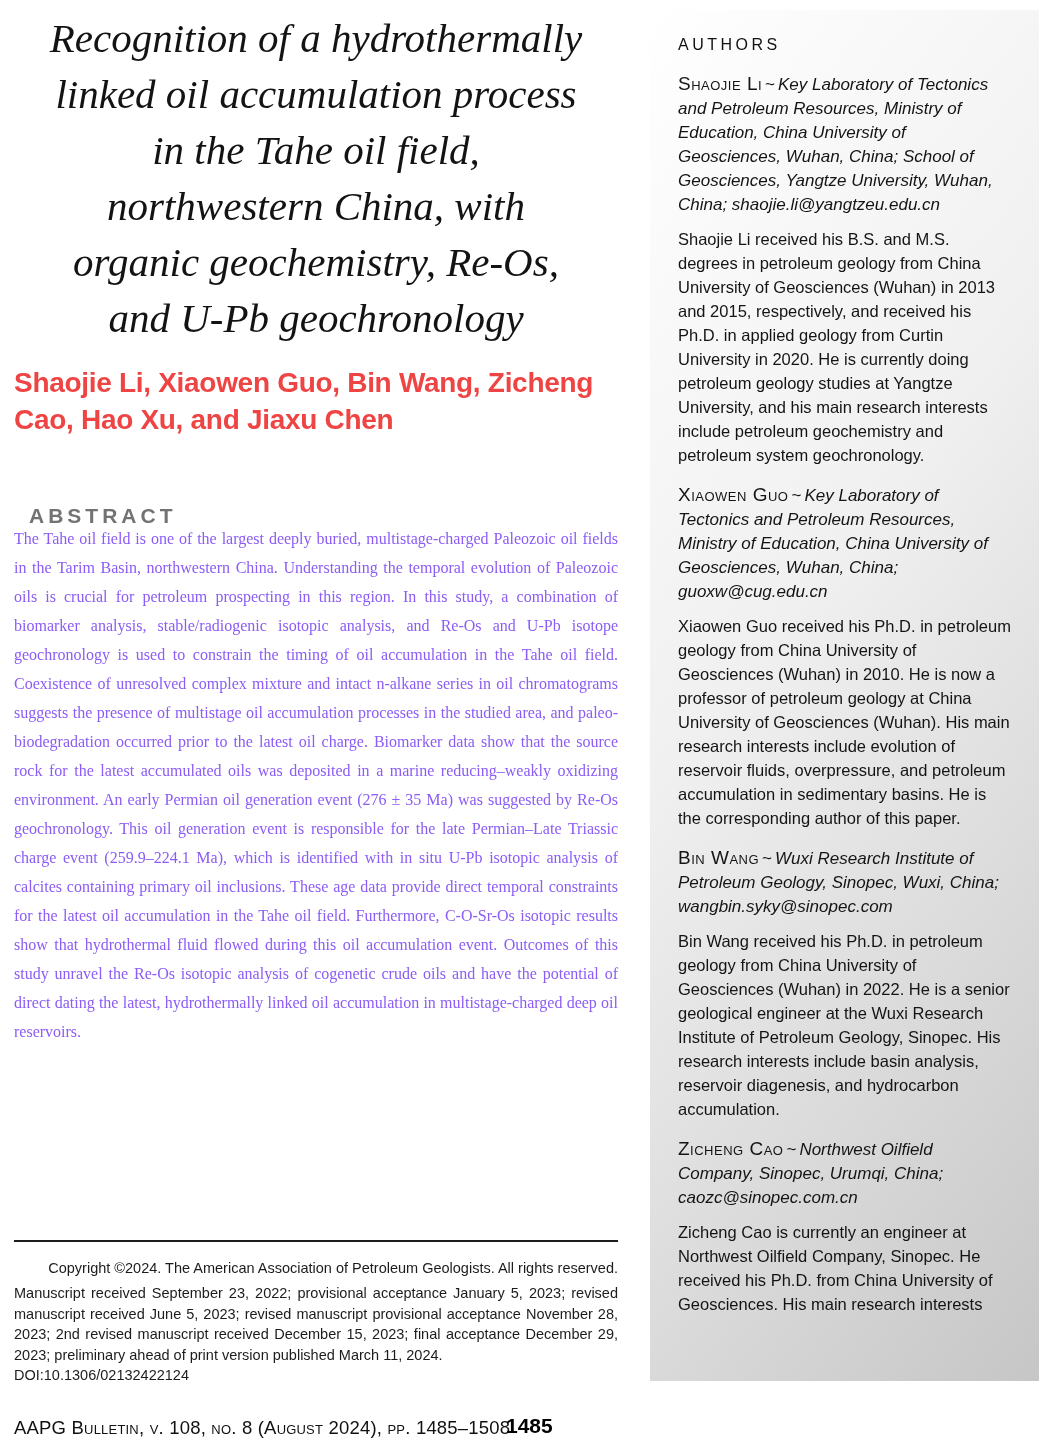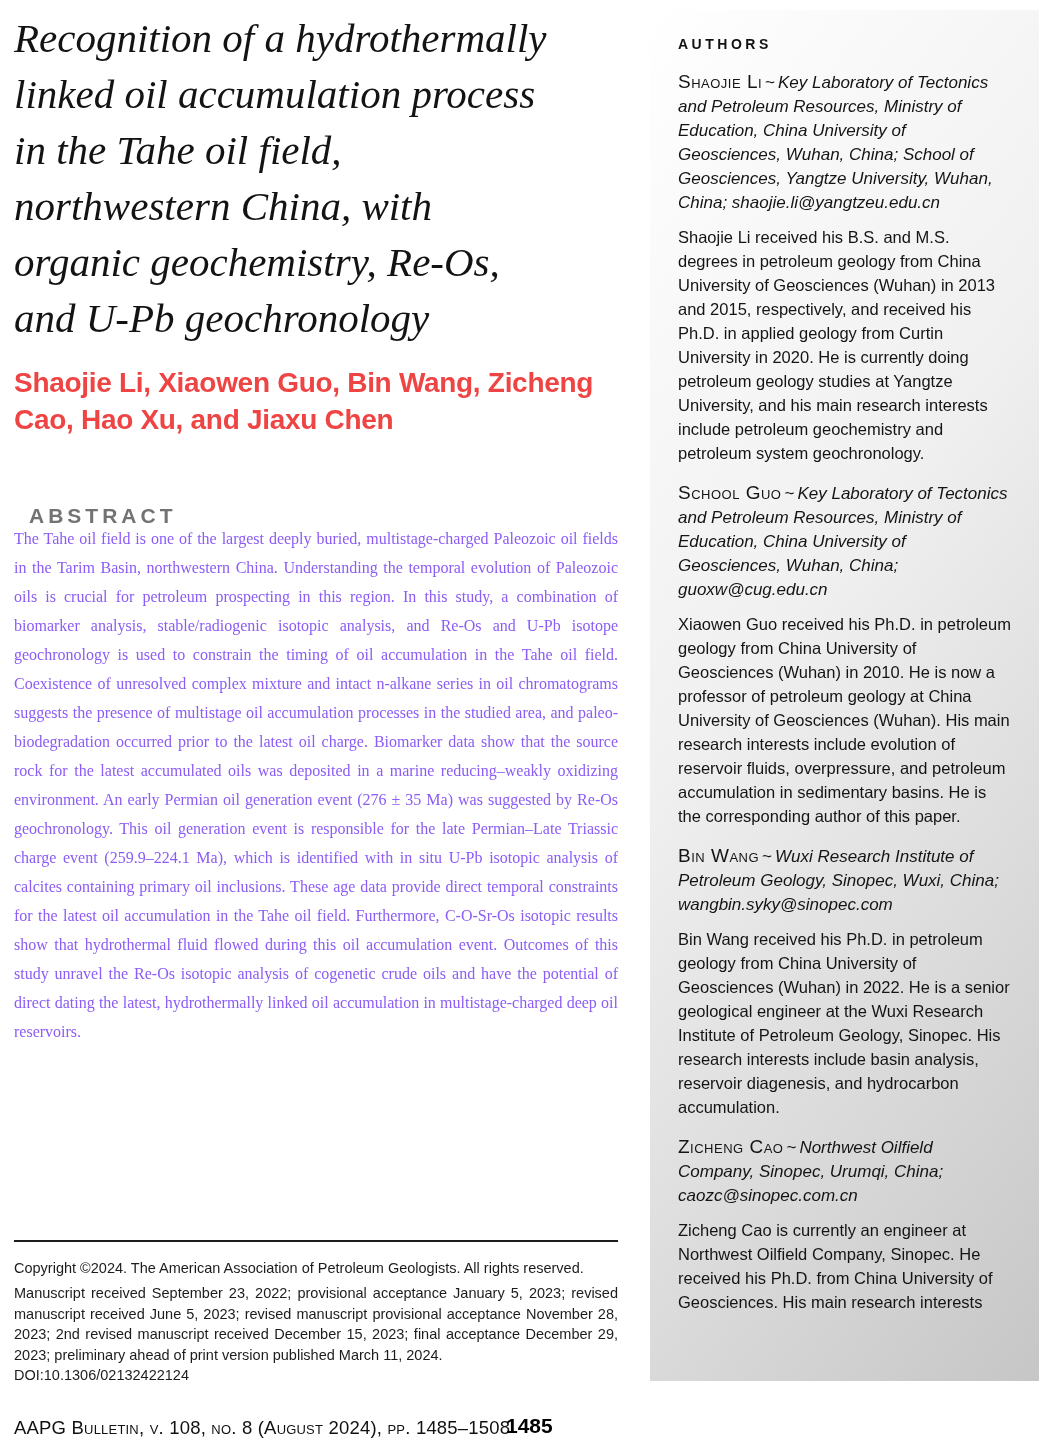"Recognition of a hydrothermally" .article-title { text-align: none -> center }
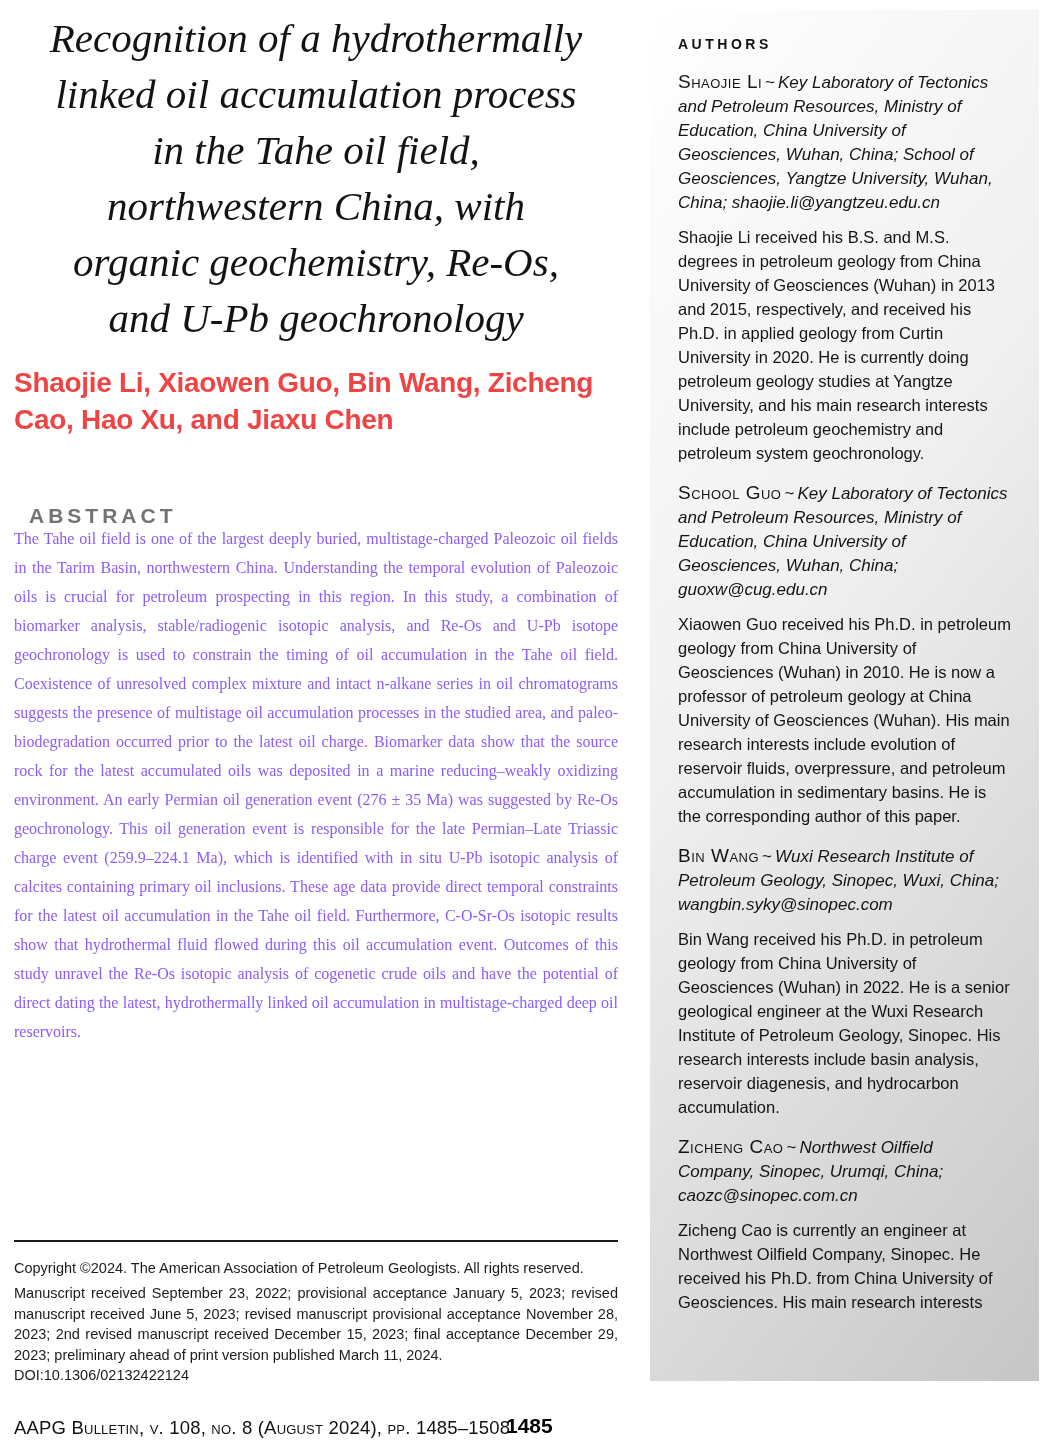"AUTHORS" .sidebar-heading { font-size: 14px -> 16px; font-weight: 700 -> 400 }
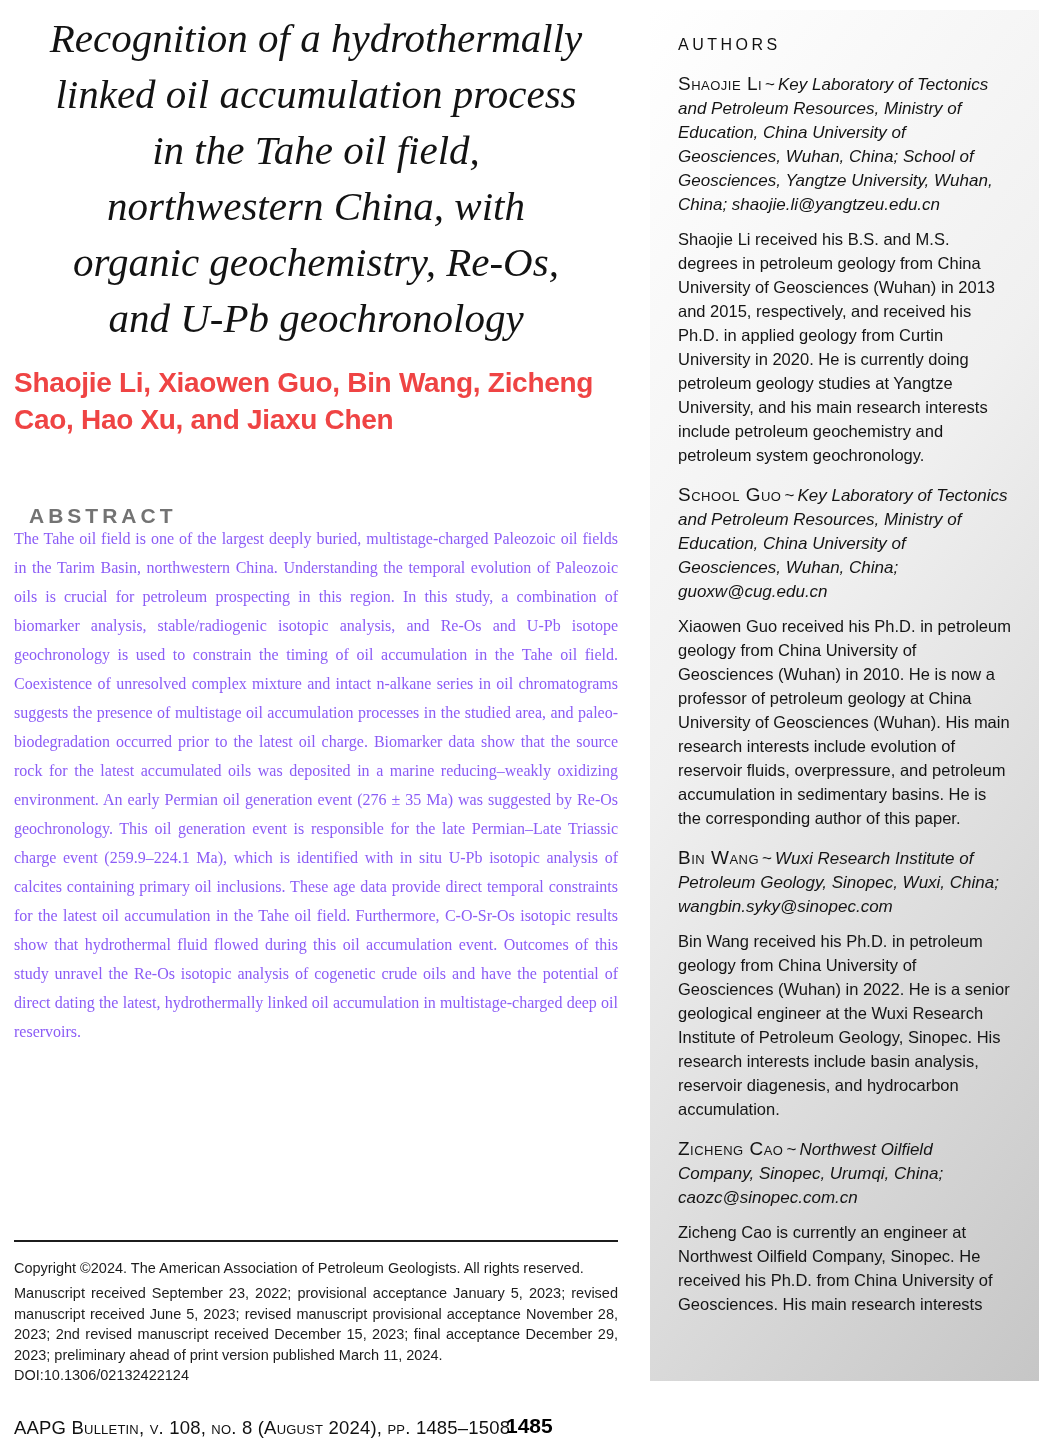"School Guo" span.author-name { text: School -> Xiaowen }
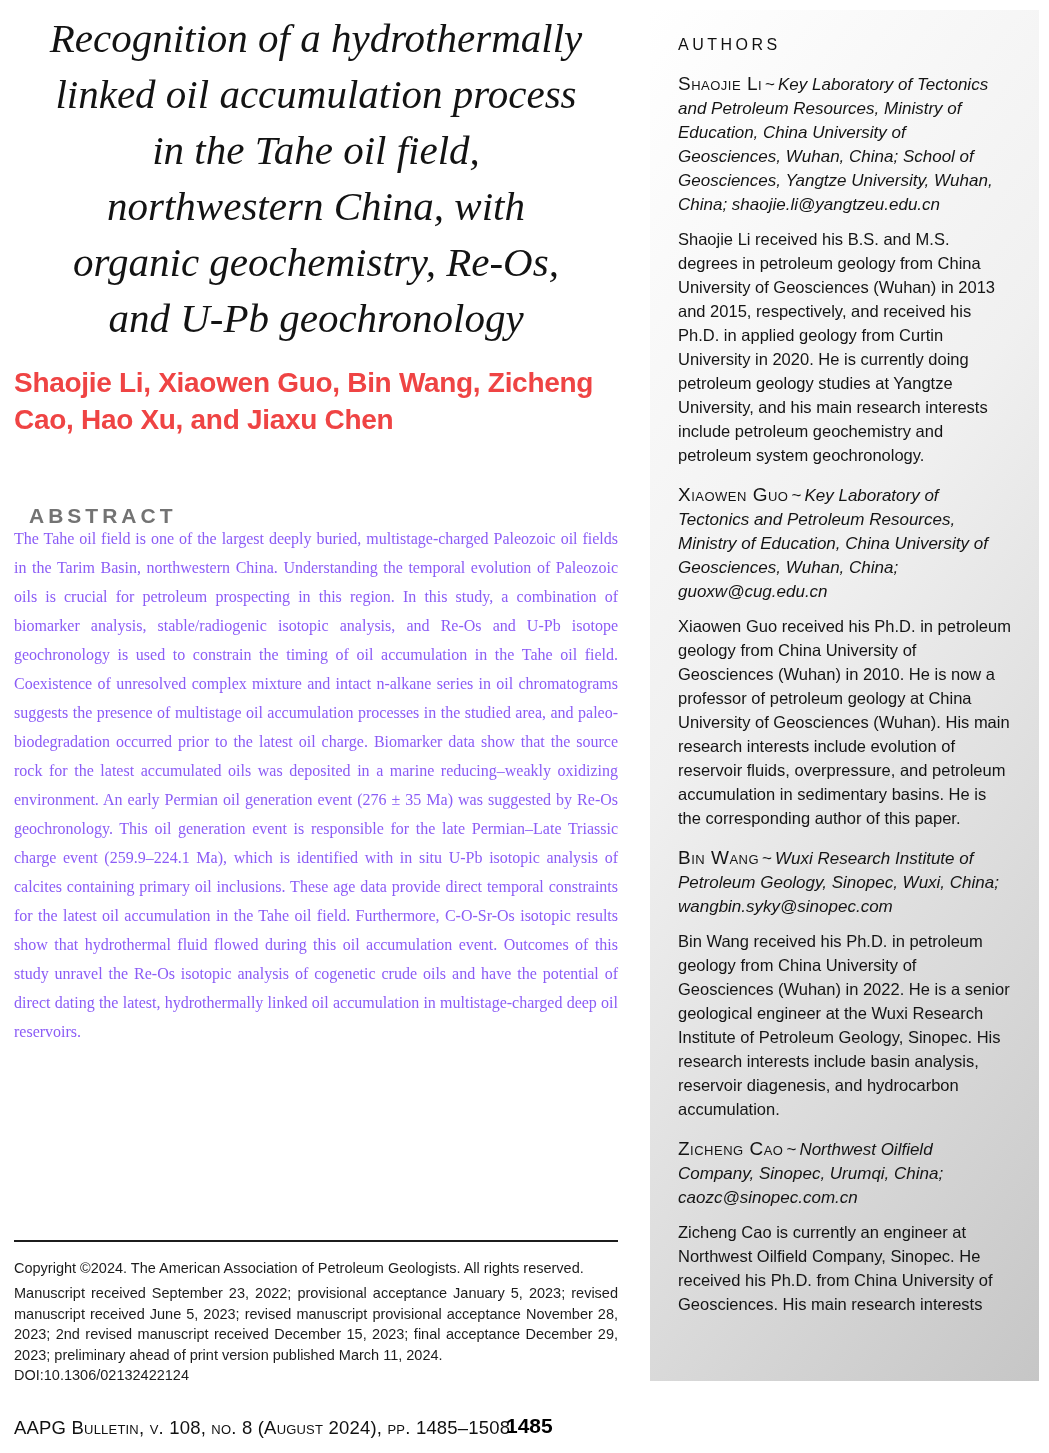"Copyright ©2024. The American" .copyright-line { text-align: none -> right }
